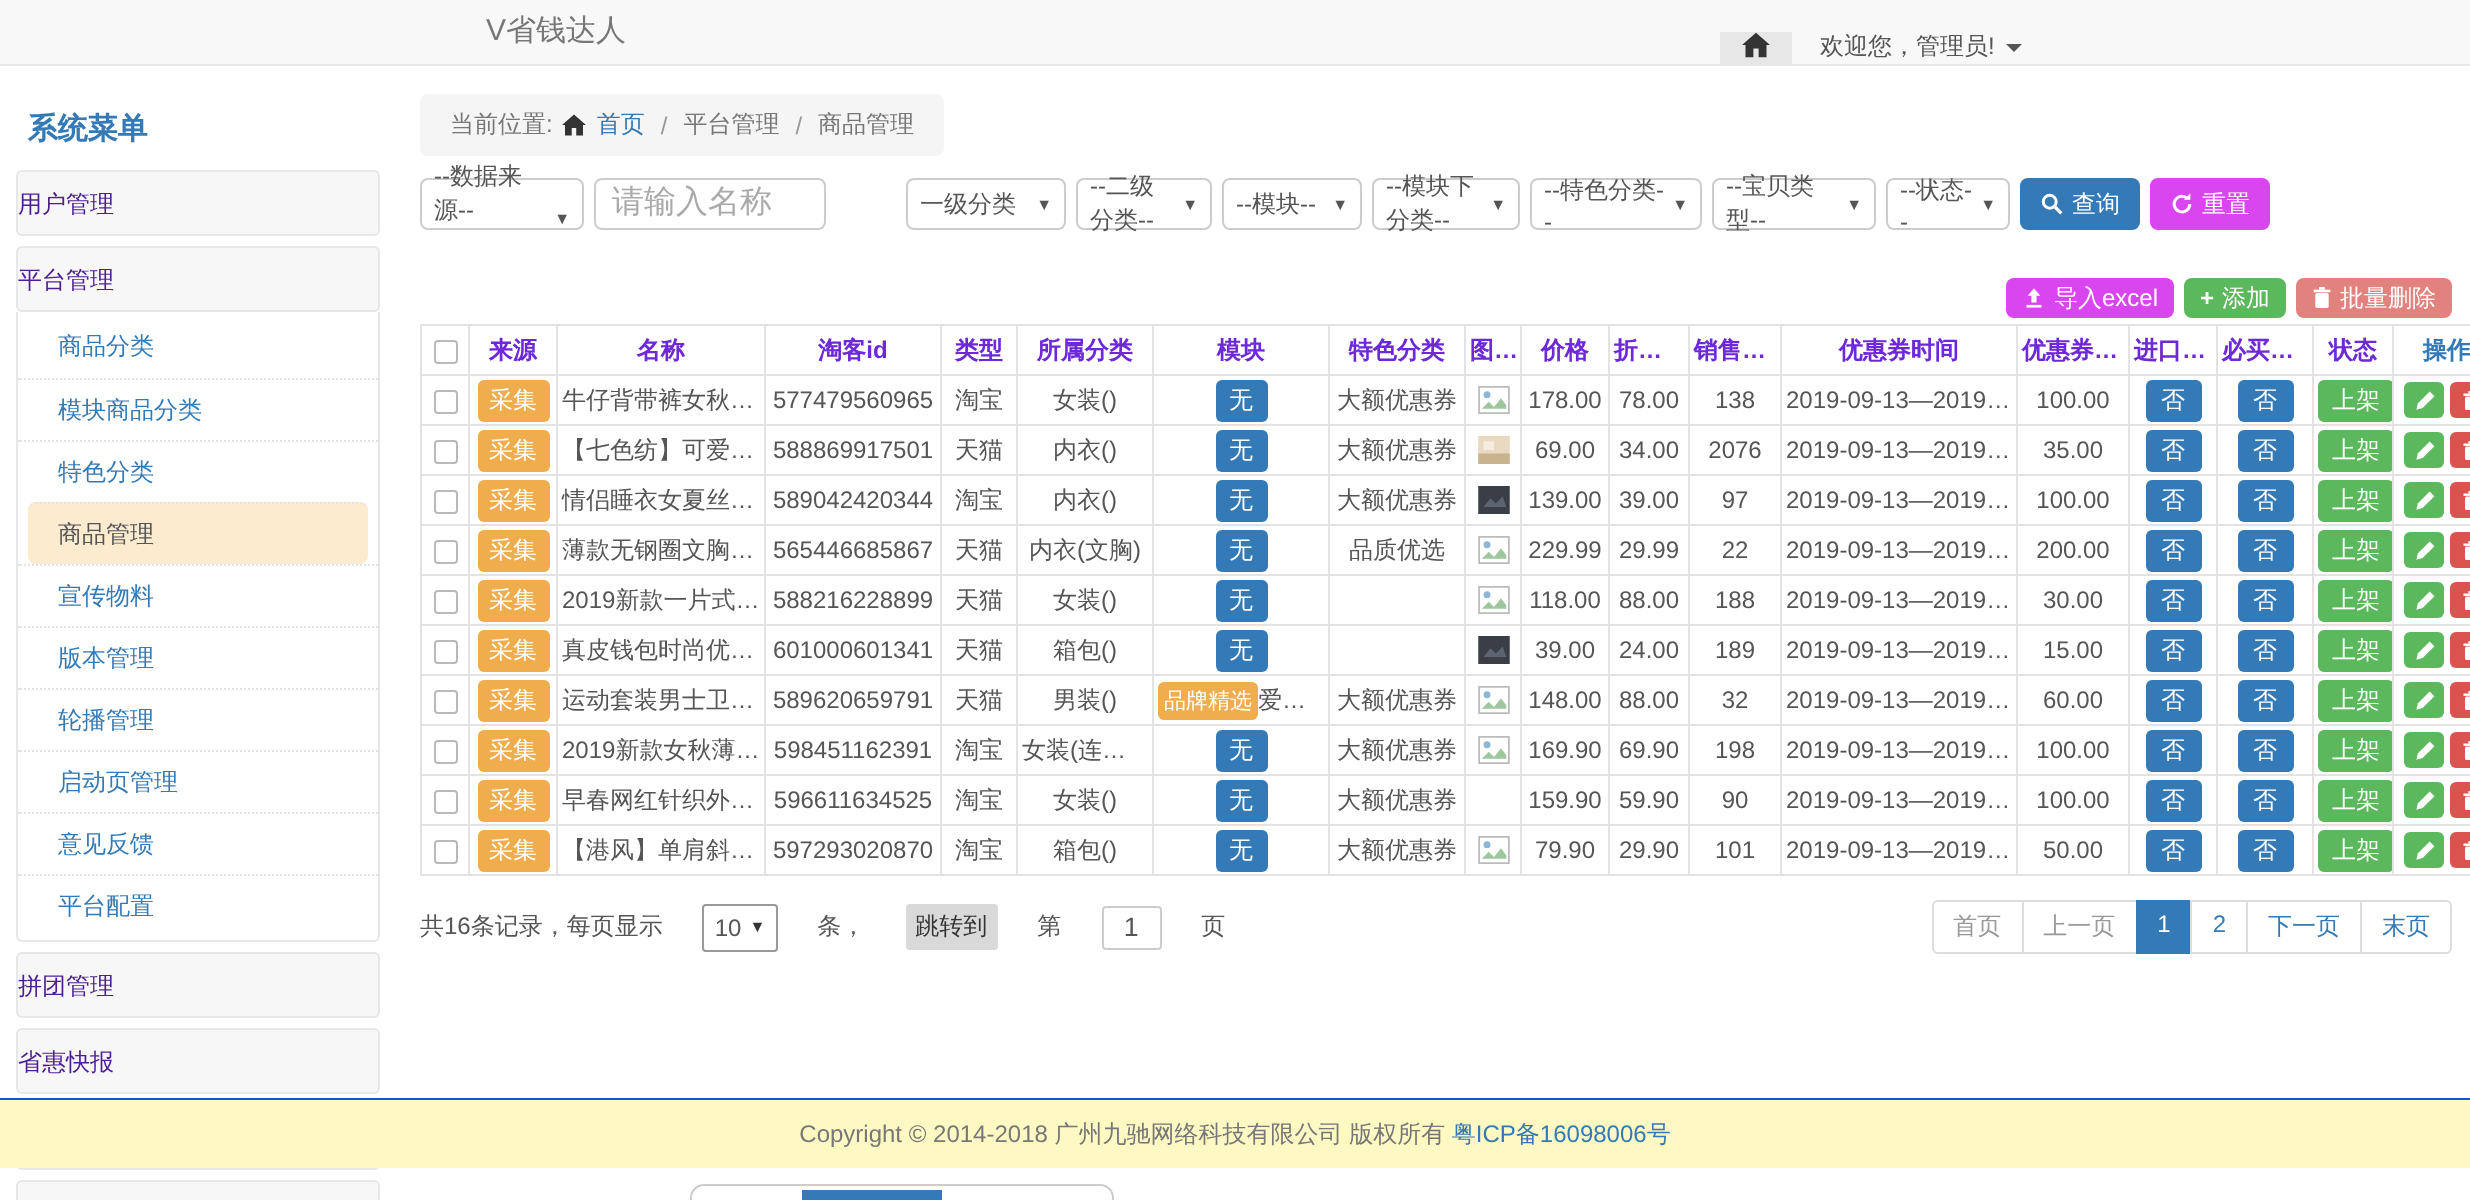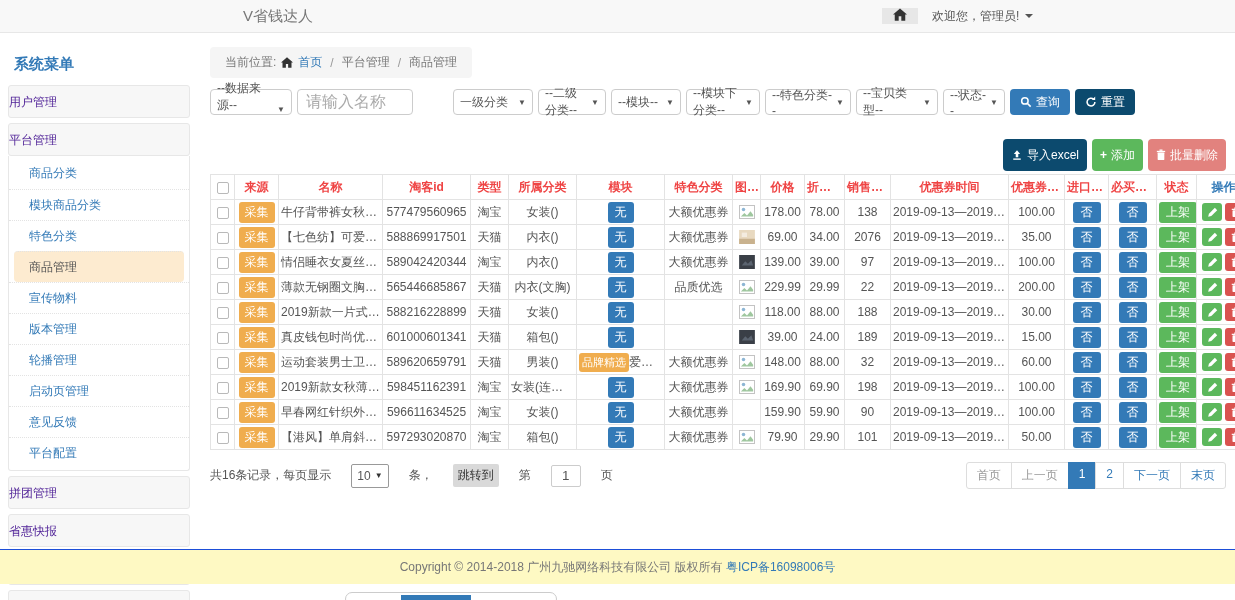"欢迎您，管理员!" .top-right { align-items: center -> flex-end; left: 882px -> 860px }
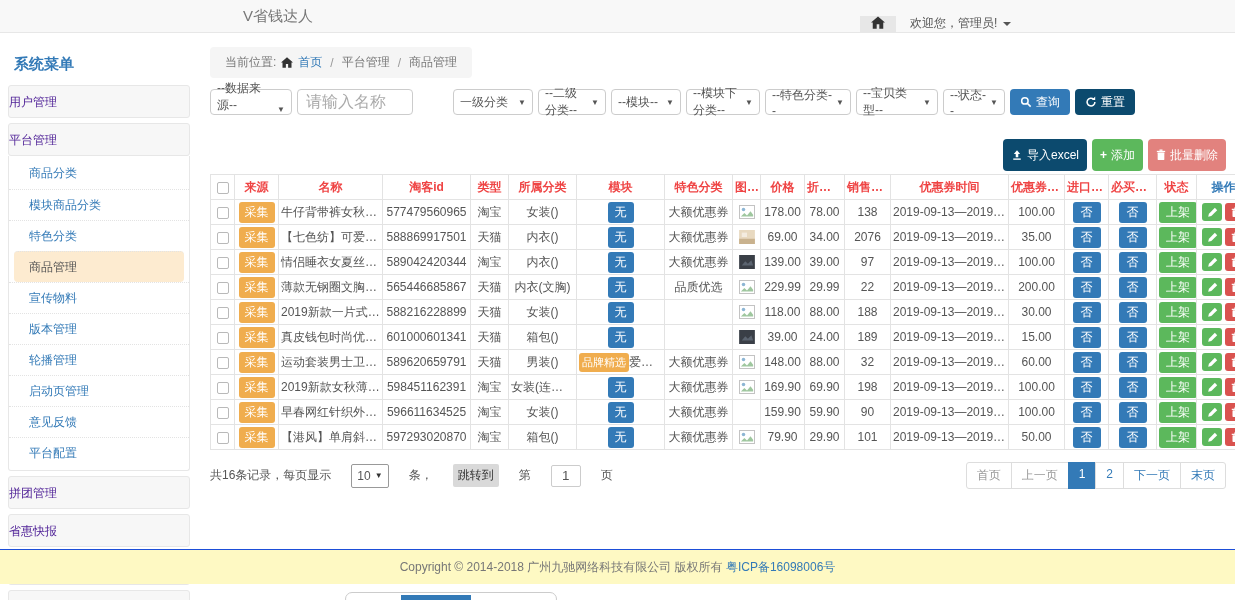"重置" .btn-info { background: #0c4a6e -> #d946ef }
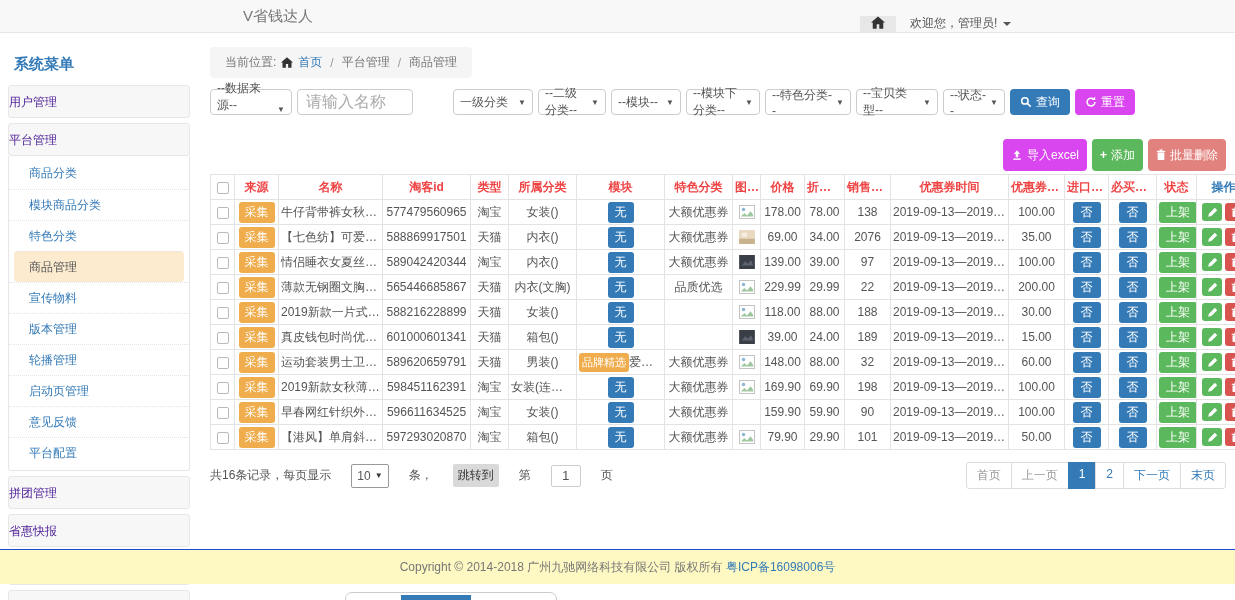"导入excel" .toolbar .btn { height: 32px -> 20px }
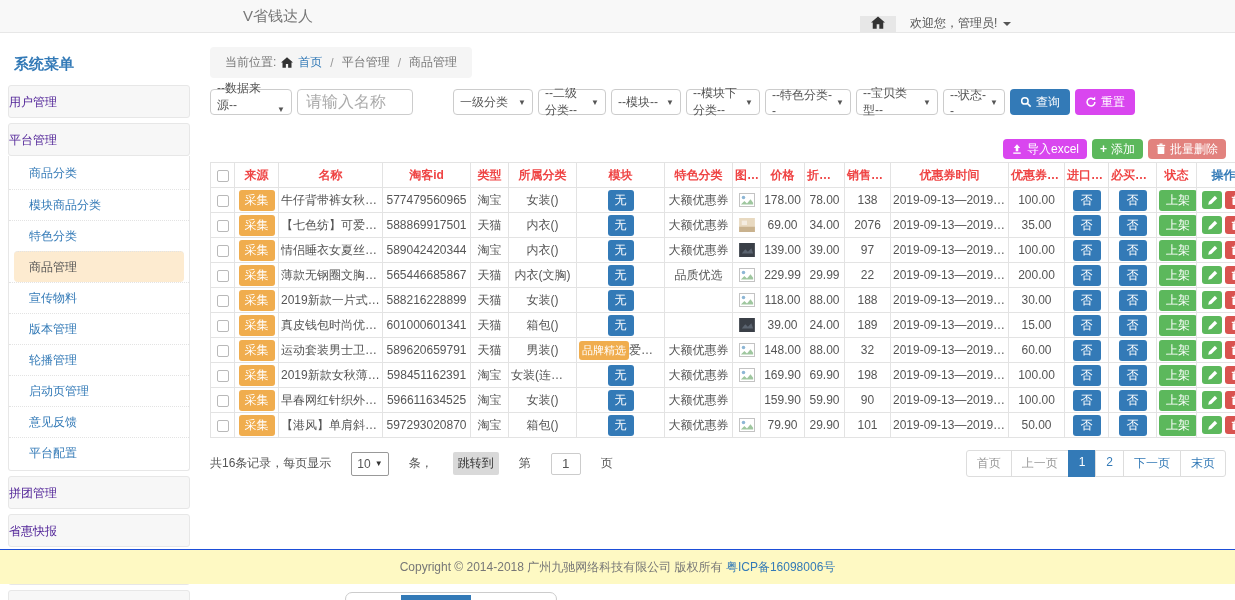"来源" th { color: #ef4444 -> #6d28d9 }
